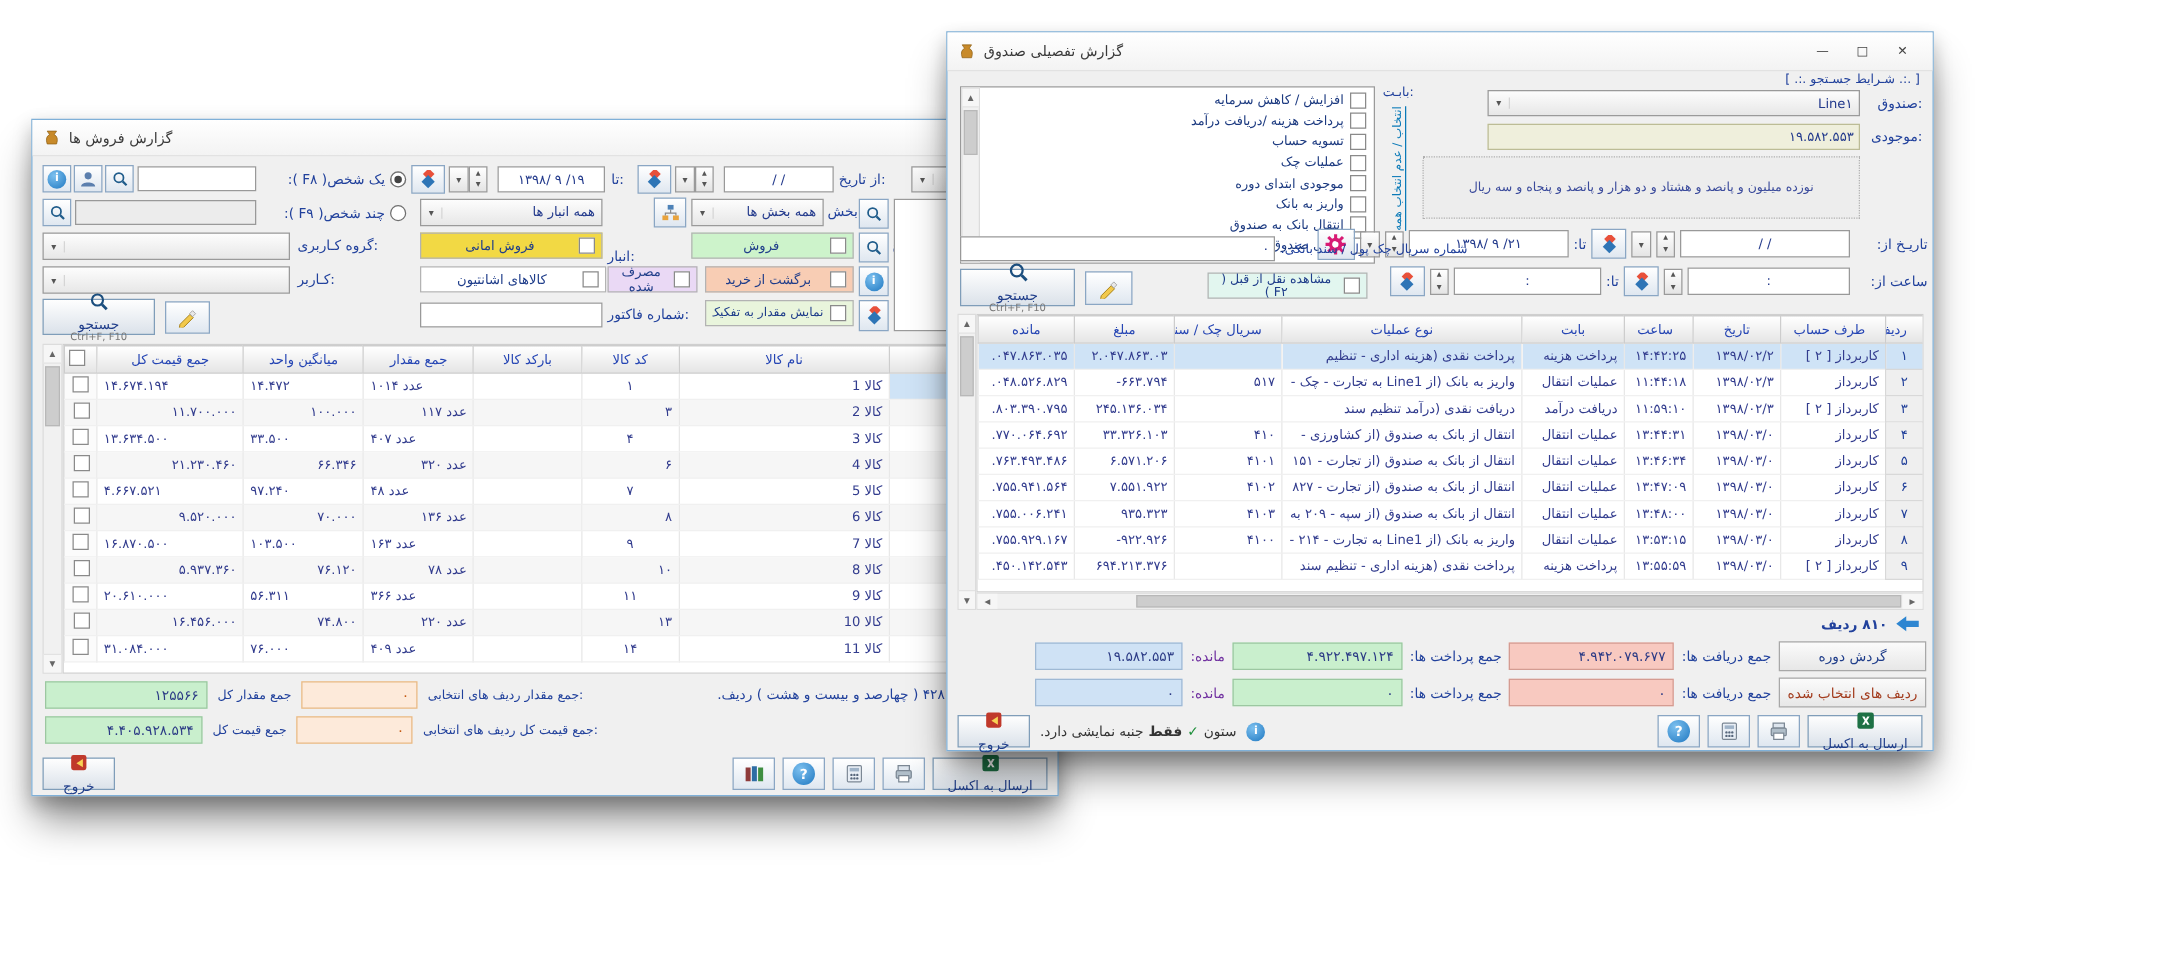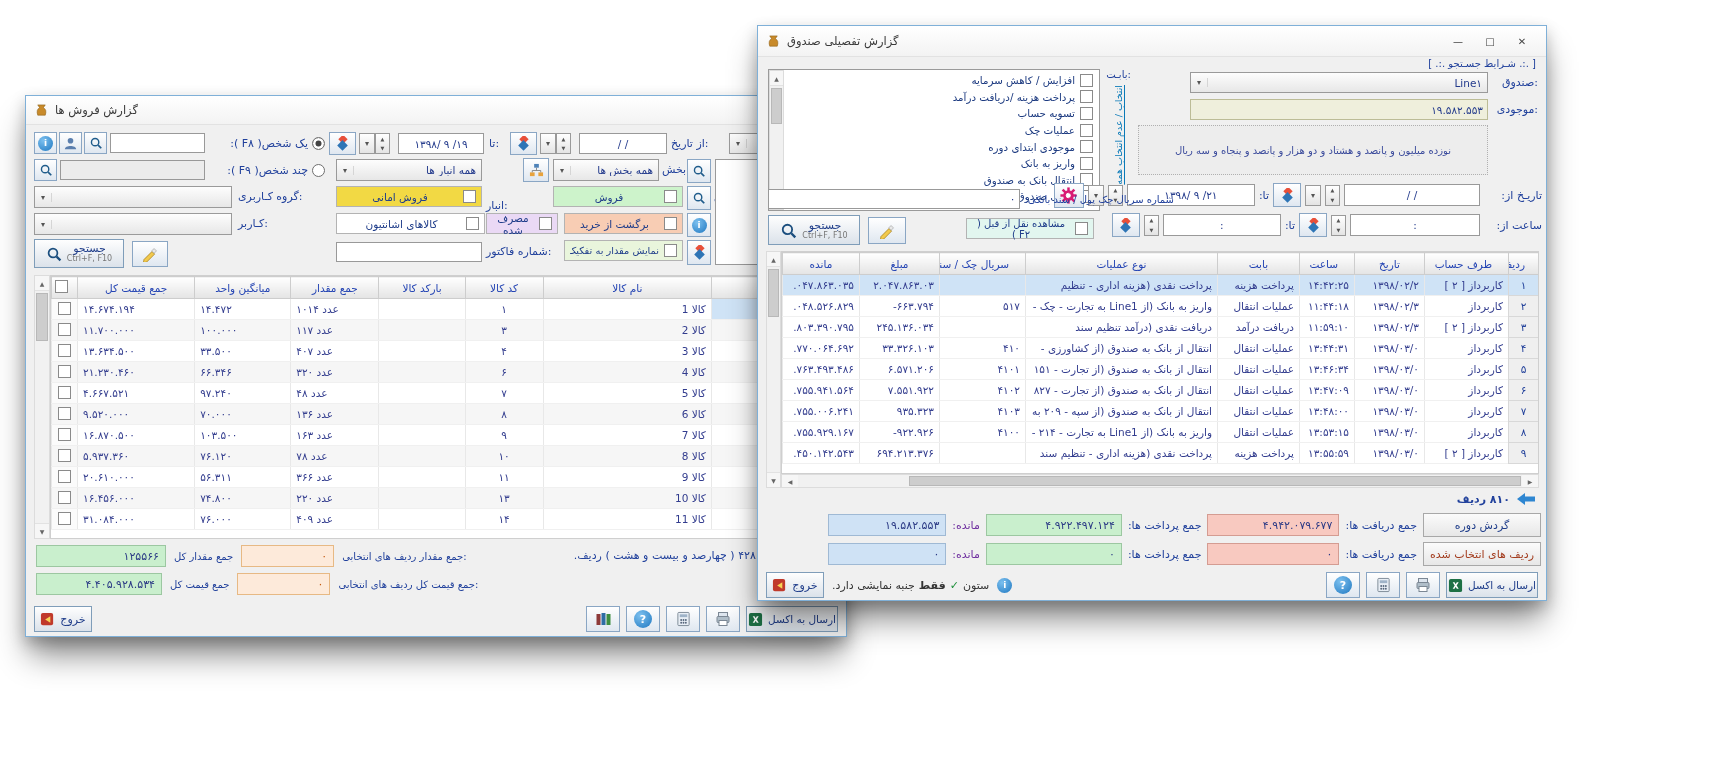"جستجو" .btn { flex-direction: none -> column }
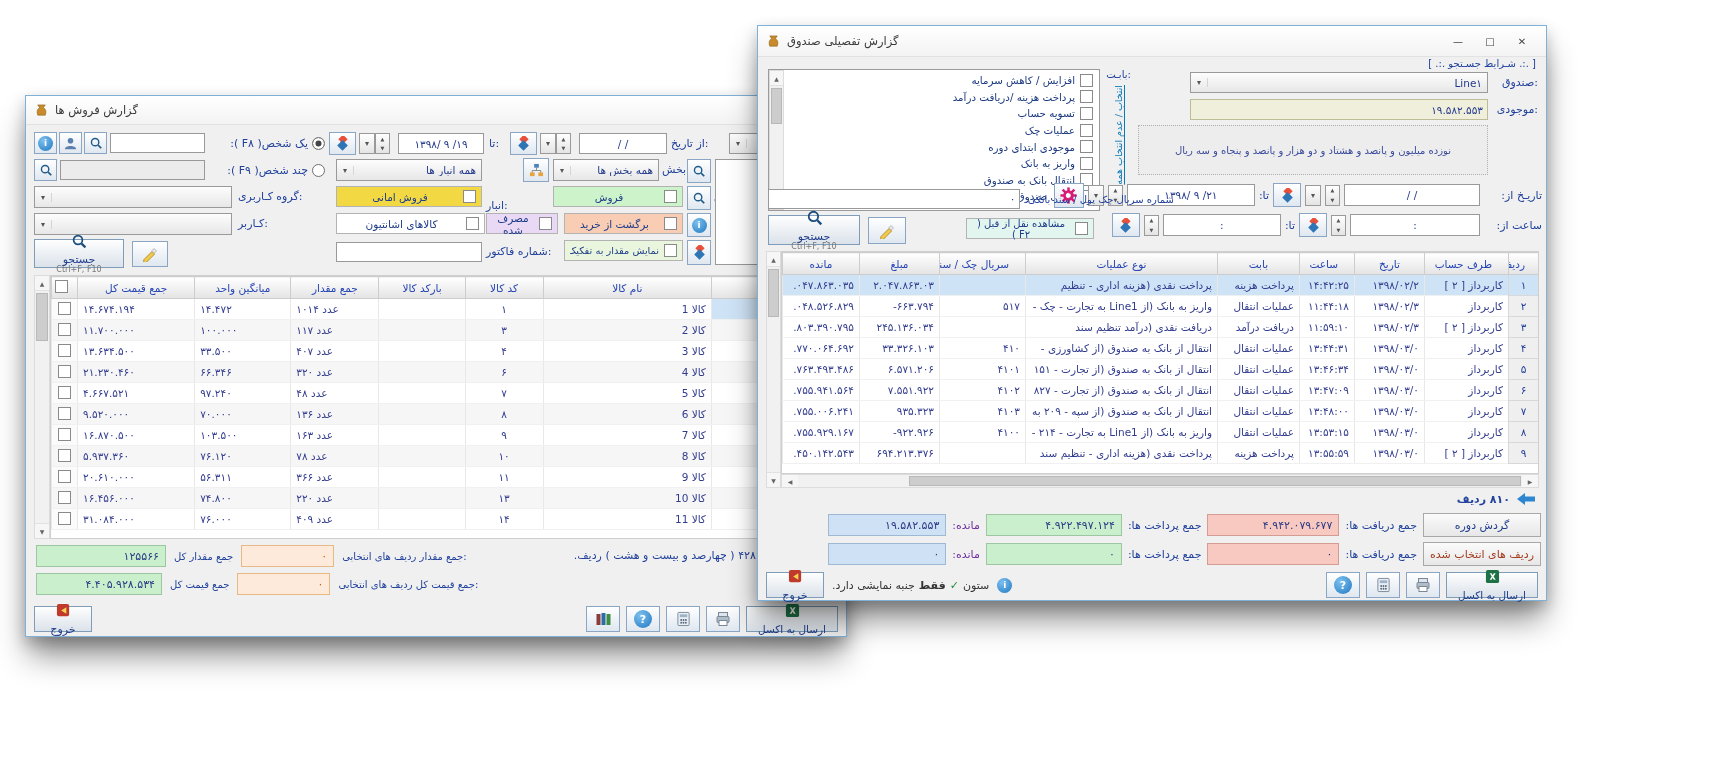"۱۱.۷۰۰.۰۰۰" tr.alt td { text-align: none -> right }
